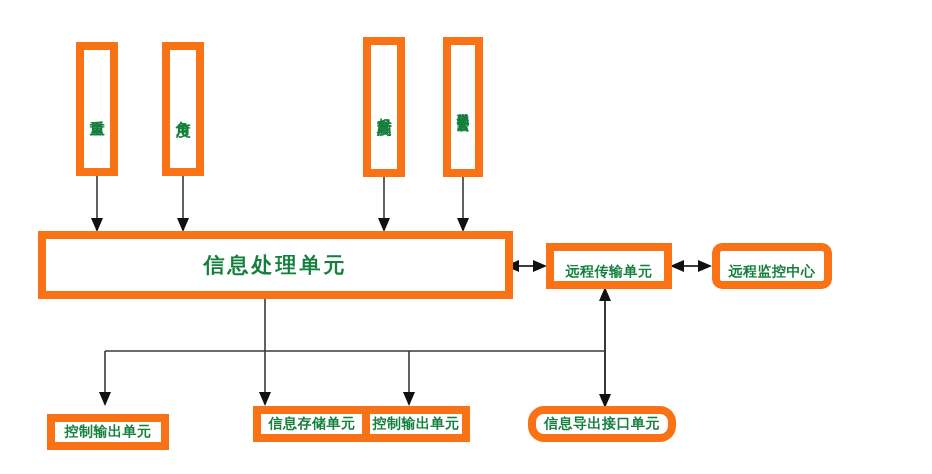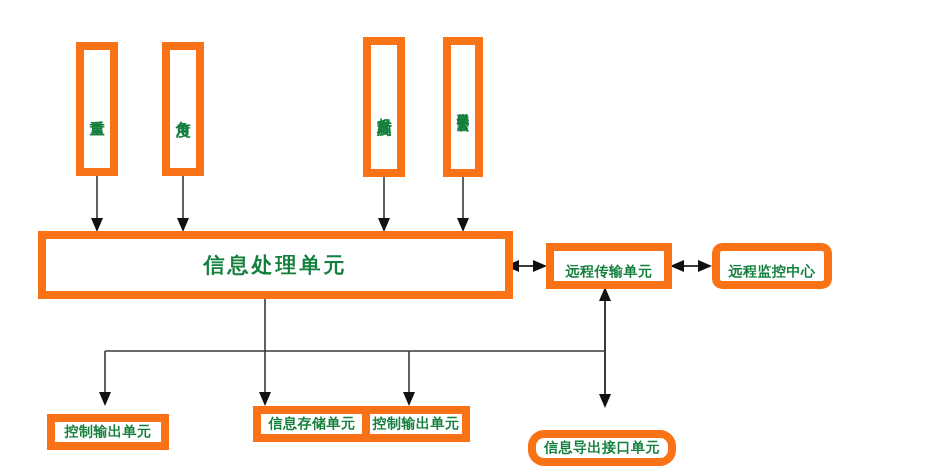"信息导出接口单元" div.node { top: 430px -> 406px }
